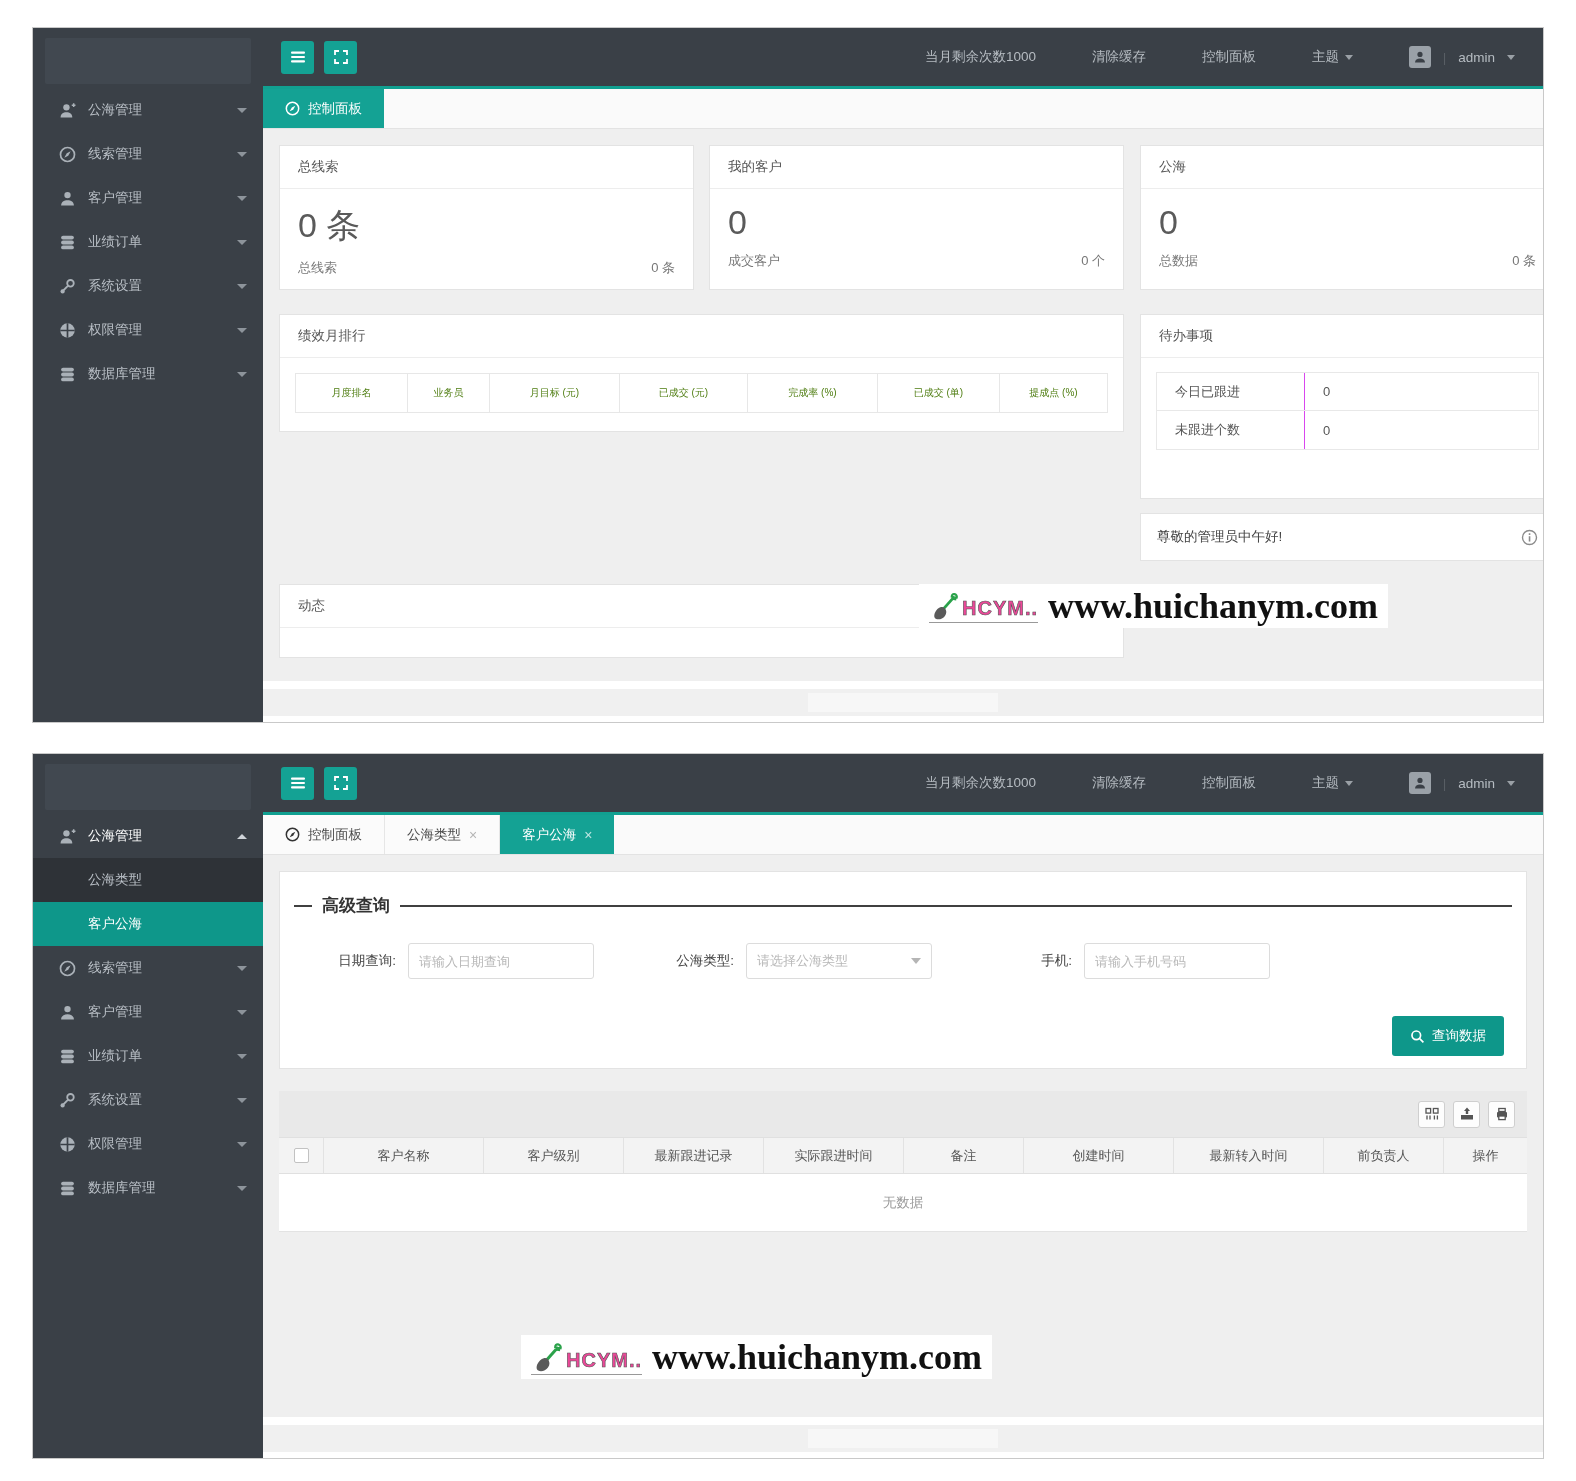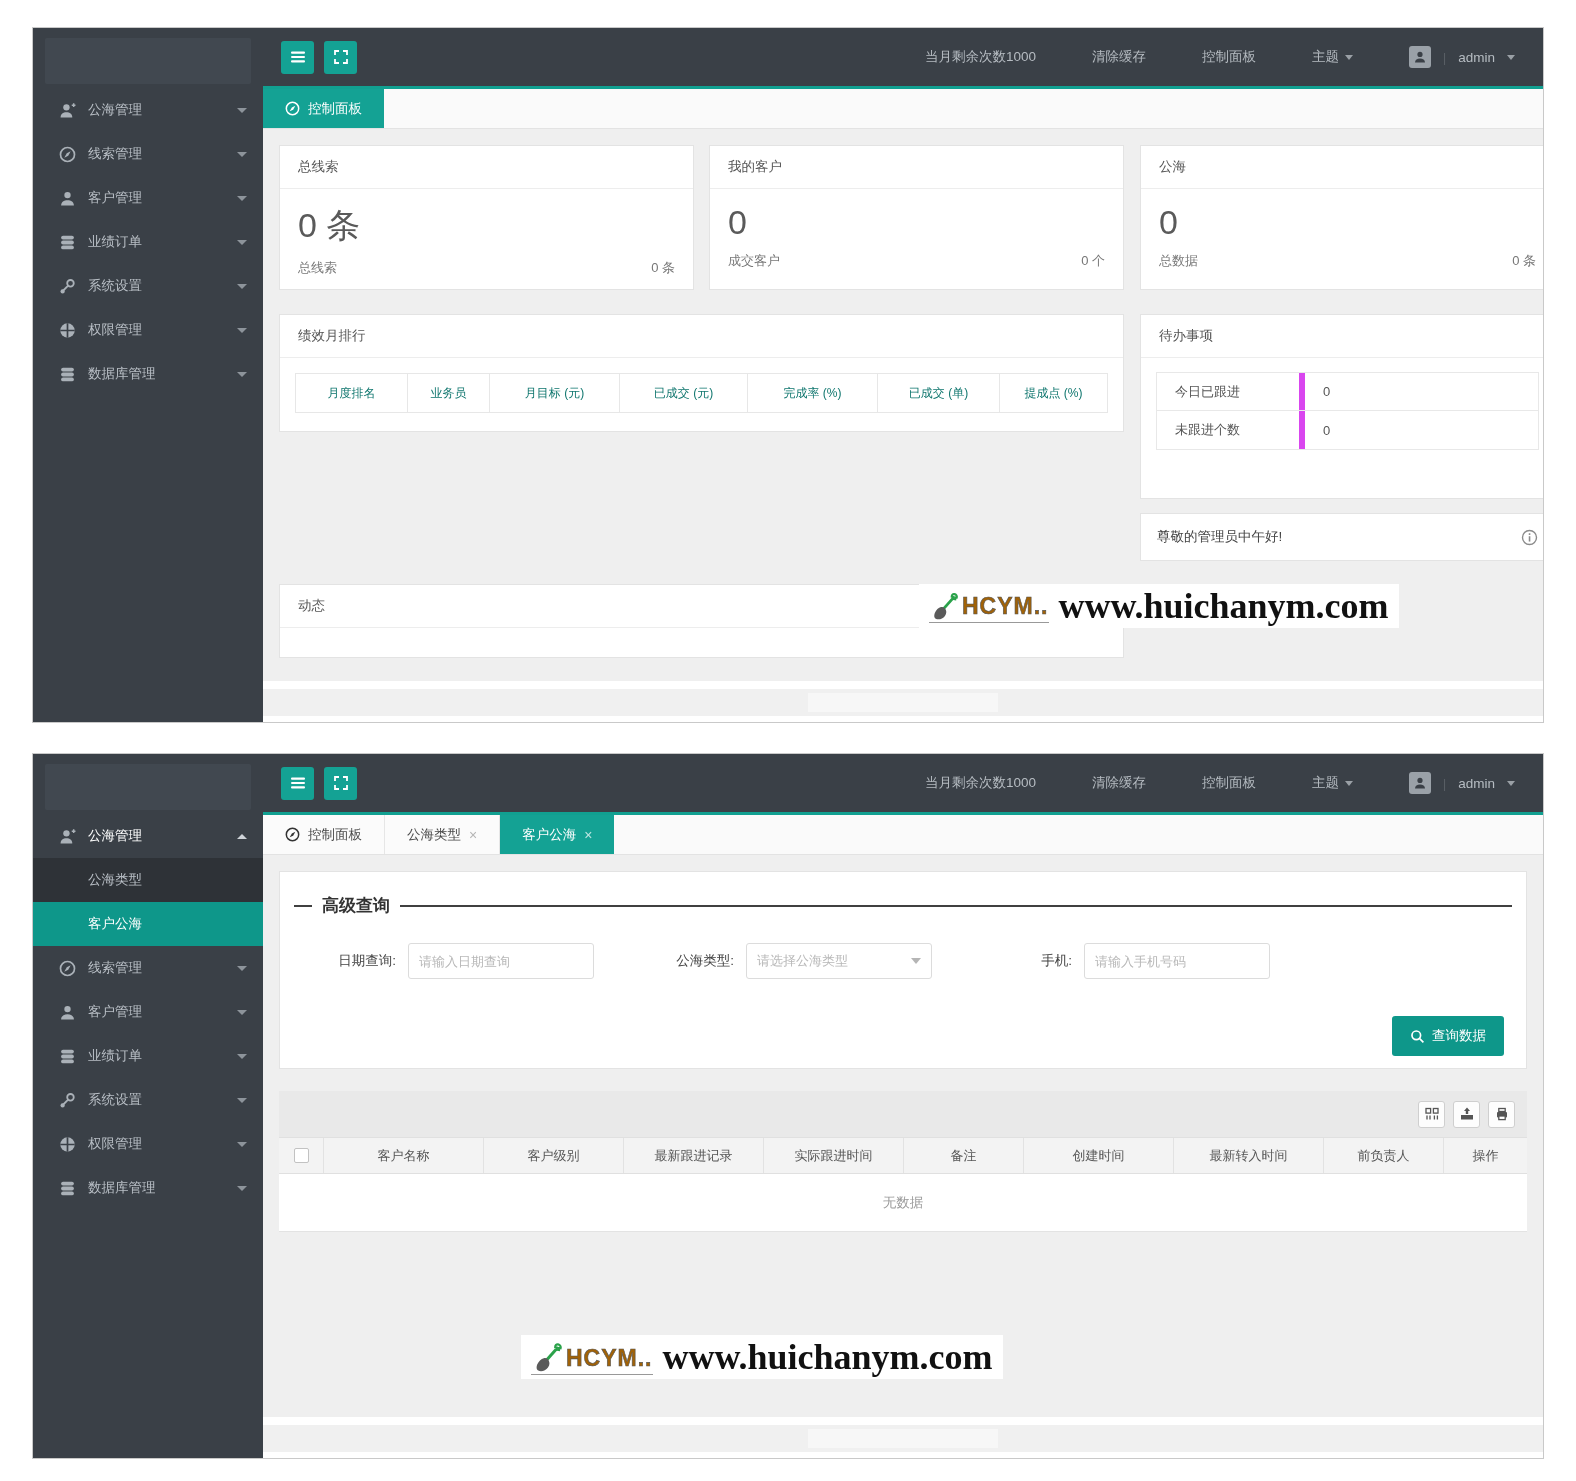"月度排名" .rank-cell { color: #0f766e -> #4d7c0f; font-size: 12px -> 10px }
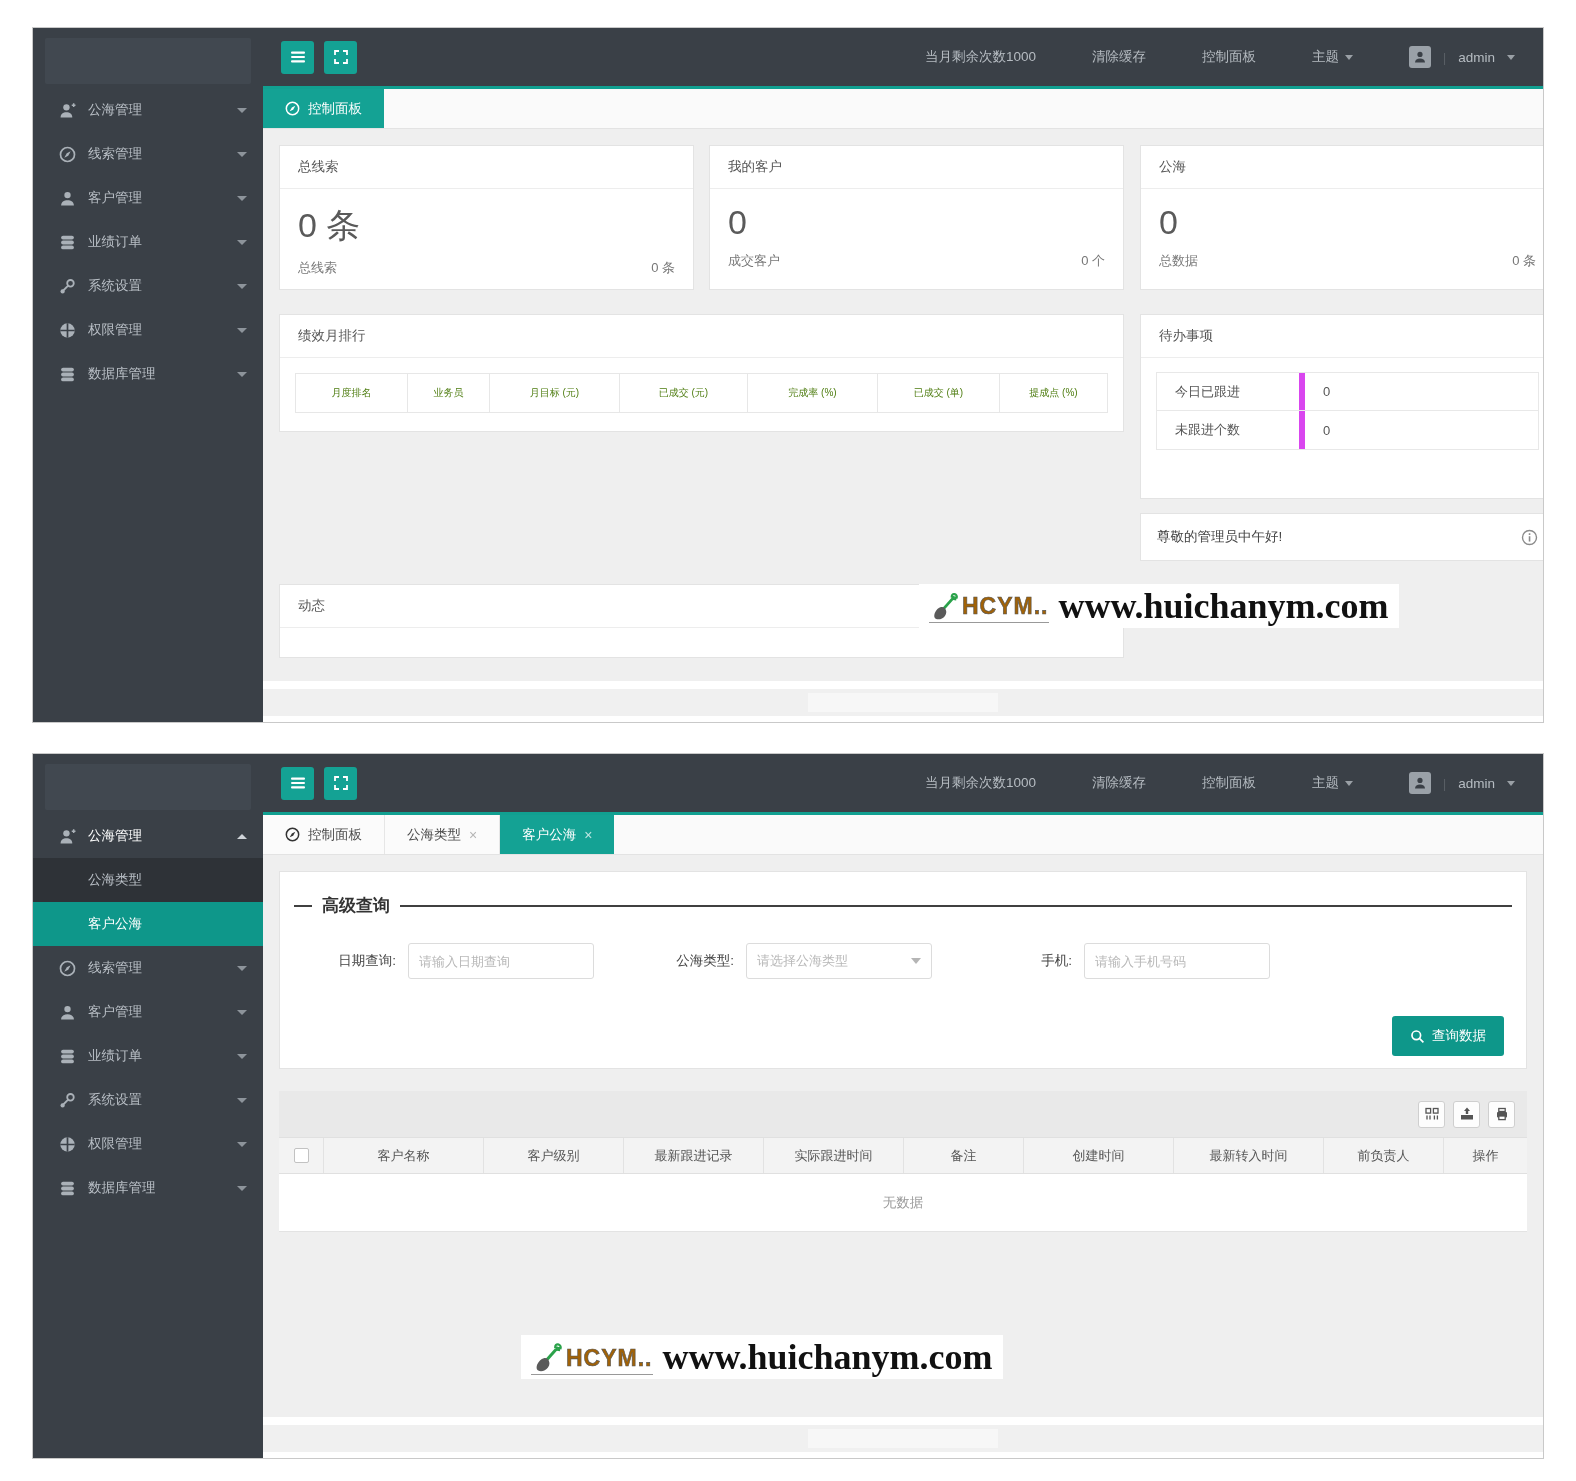"今日已跟进" .todo-label { border-right: 6px solid #d946ef -> 1px solid #d946ef }
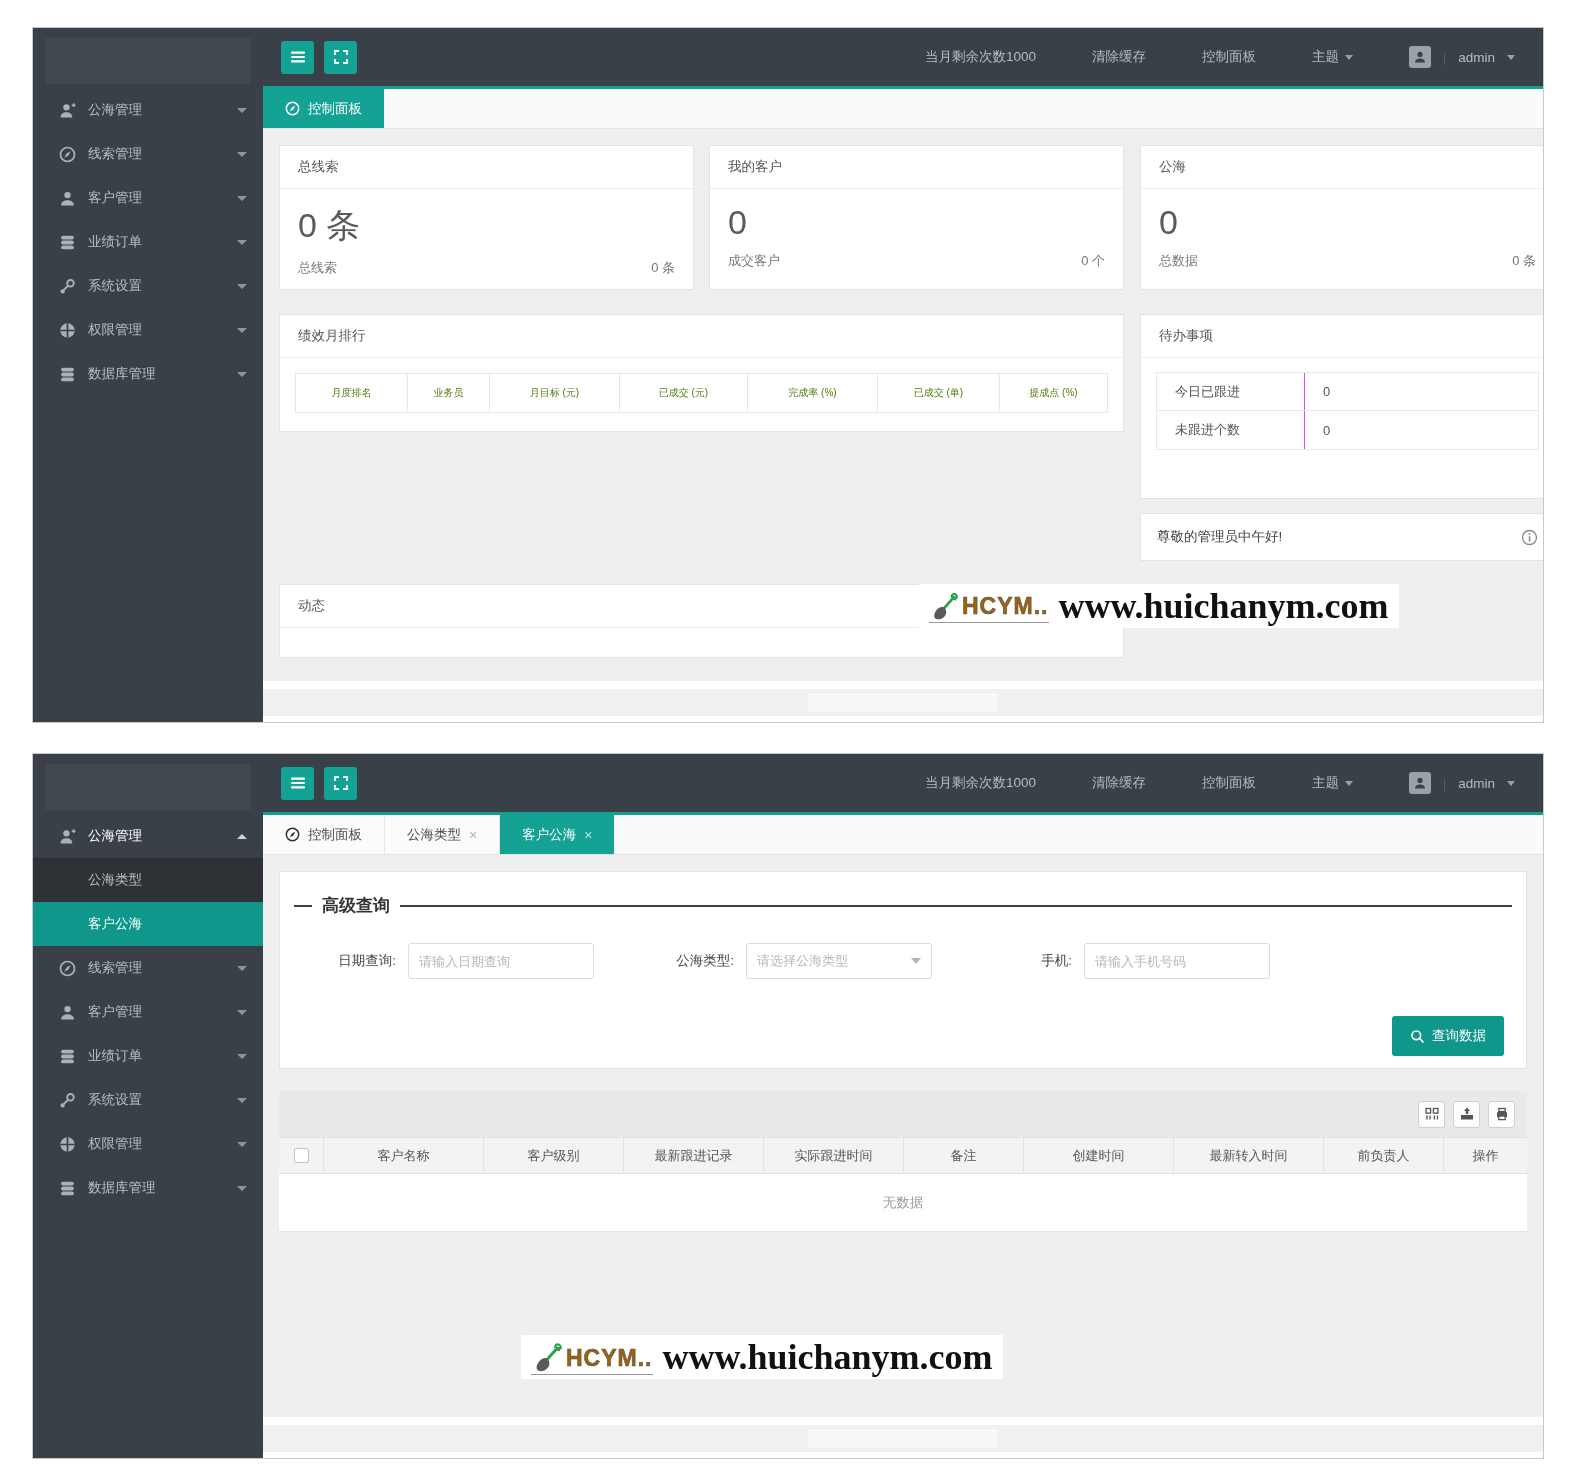"HCYM.." .wm-brand { color: #a16207 -> #ec4899; font-size: 23px -> 20px }
